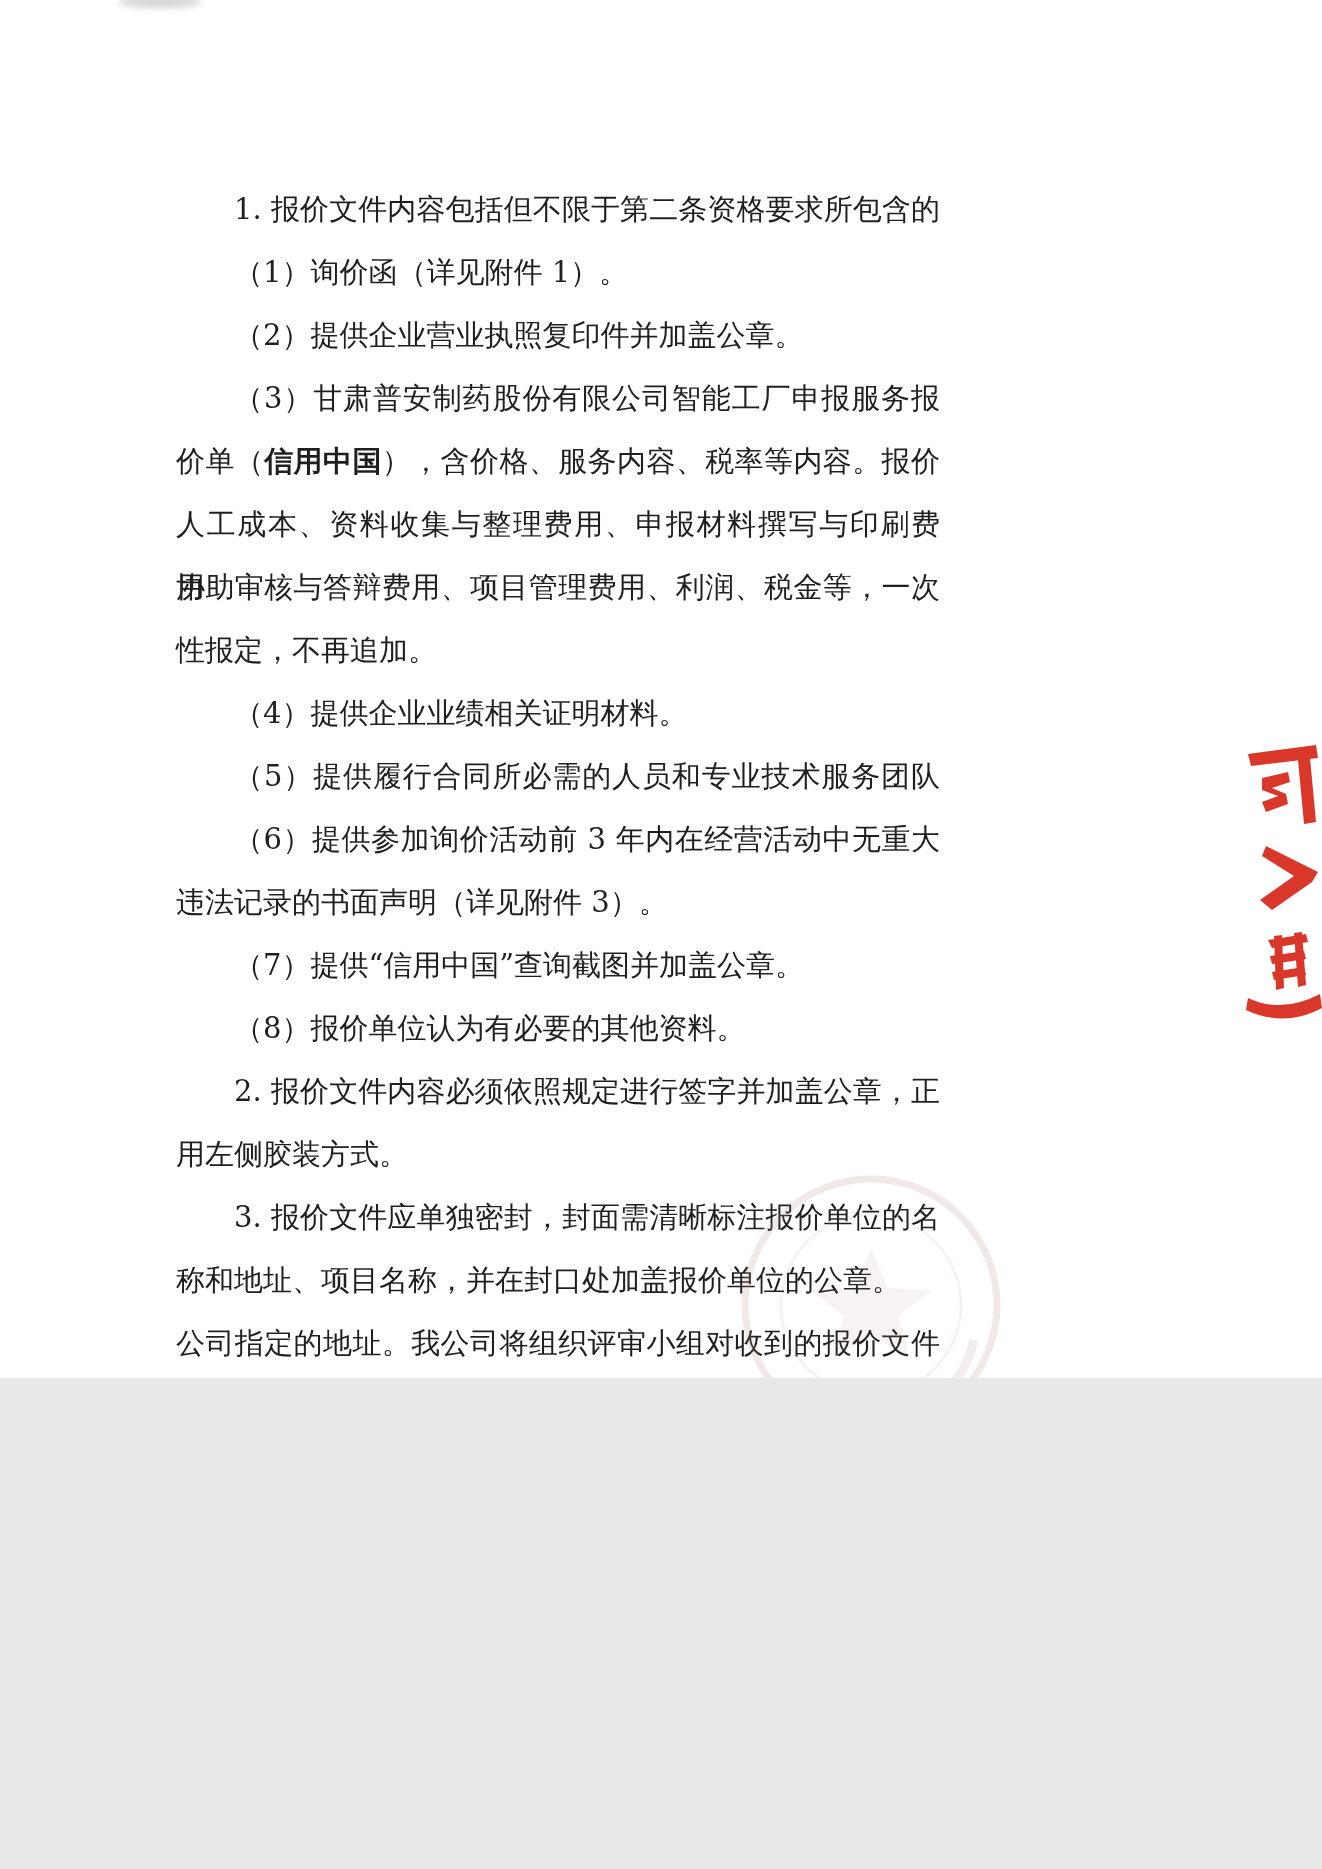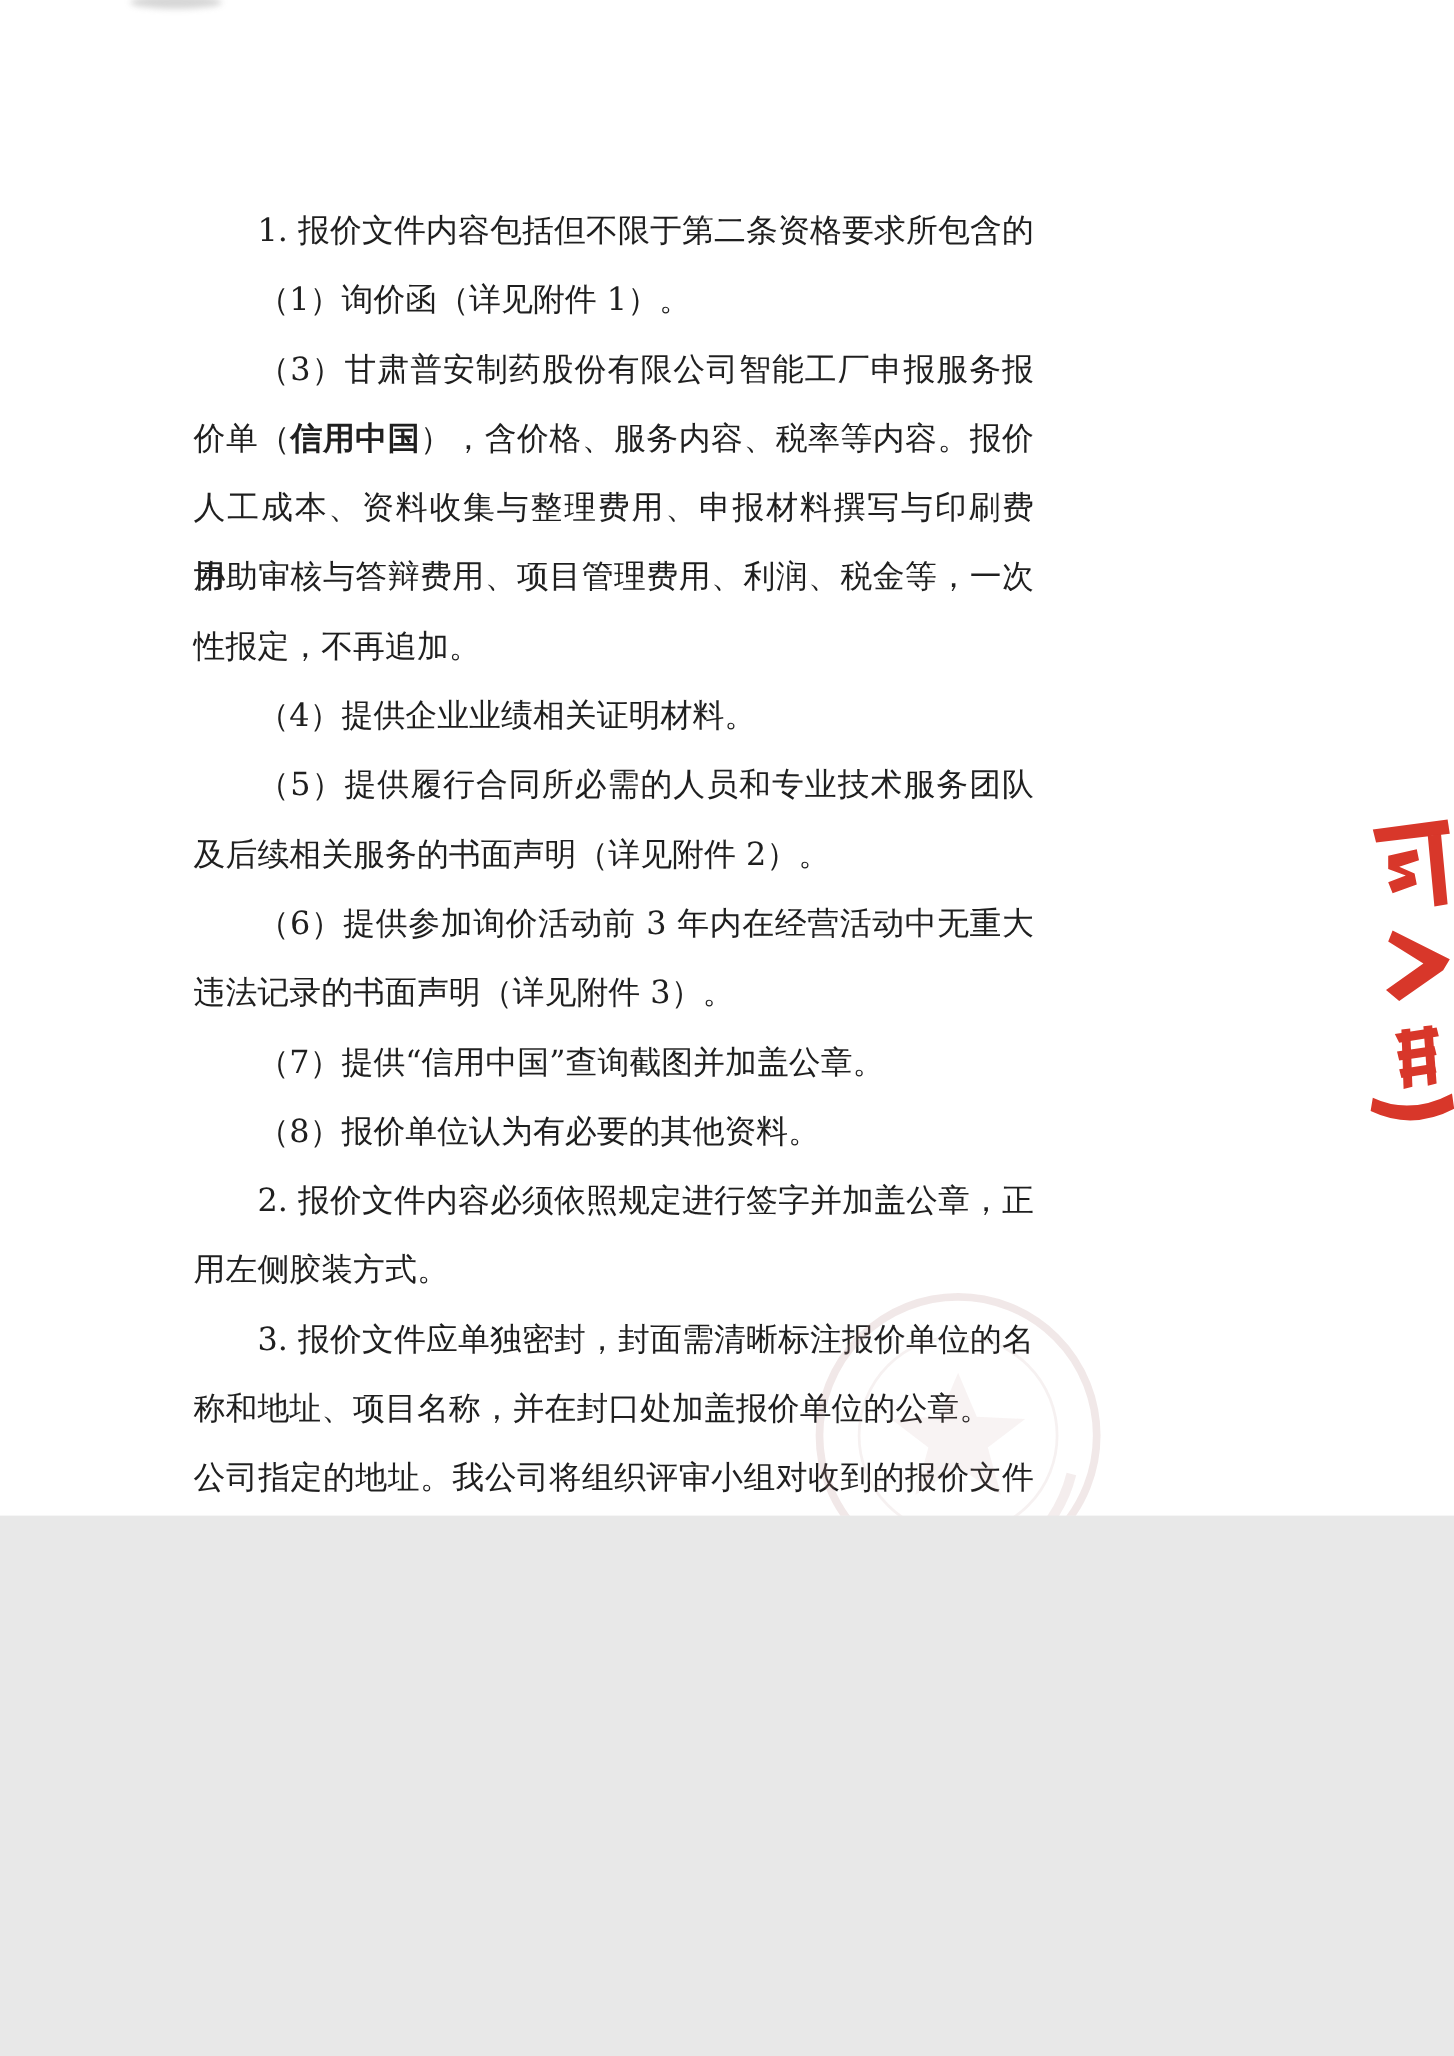"（2）提供企业营业执照复印件并加盖公章。" div.line { html: none -> <div><span>（2）提供企业营业执照复印件并加盖公章。</span></div> }
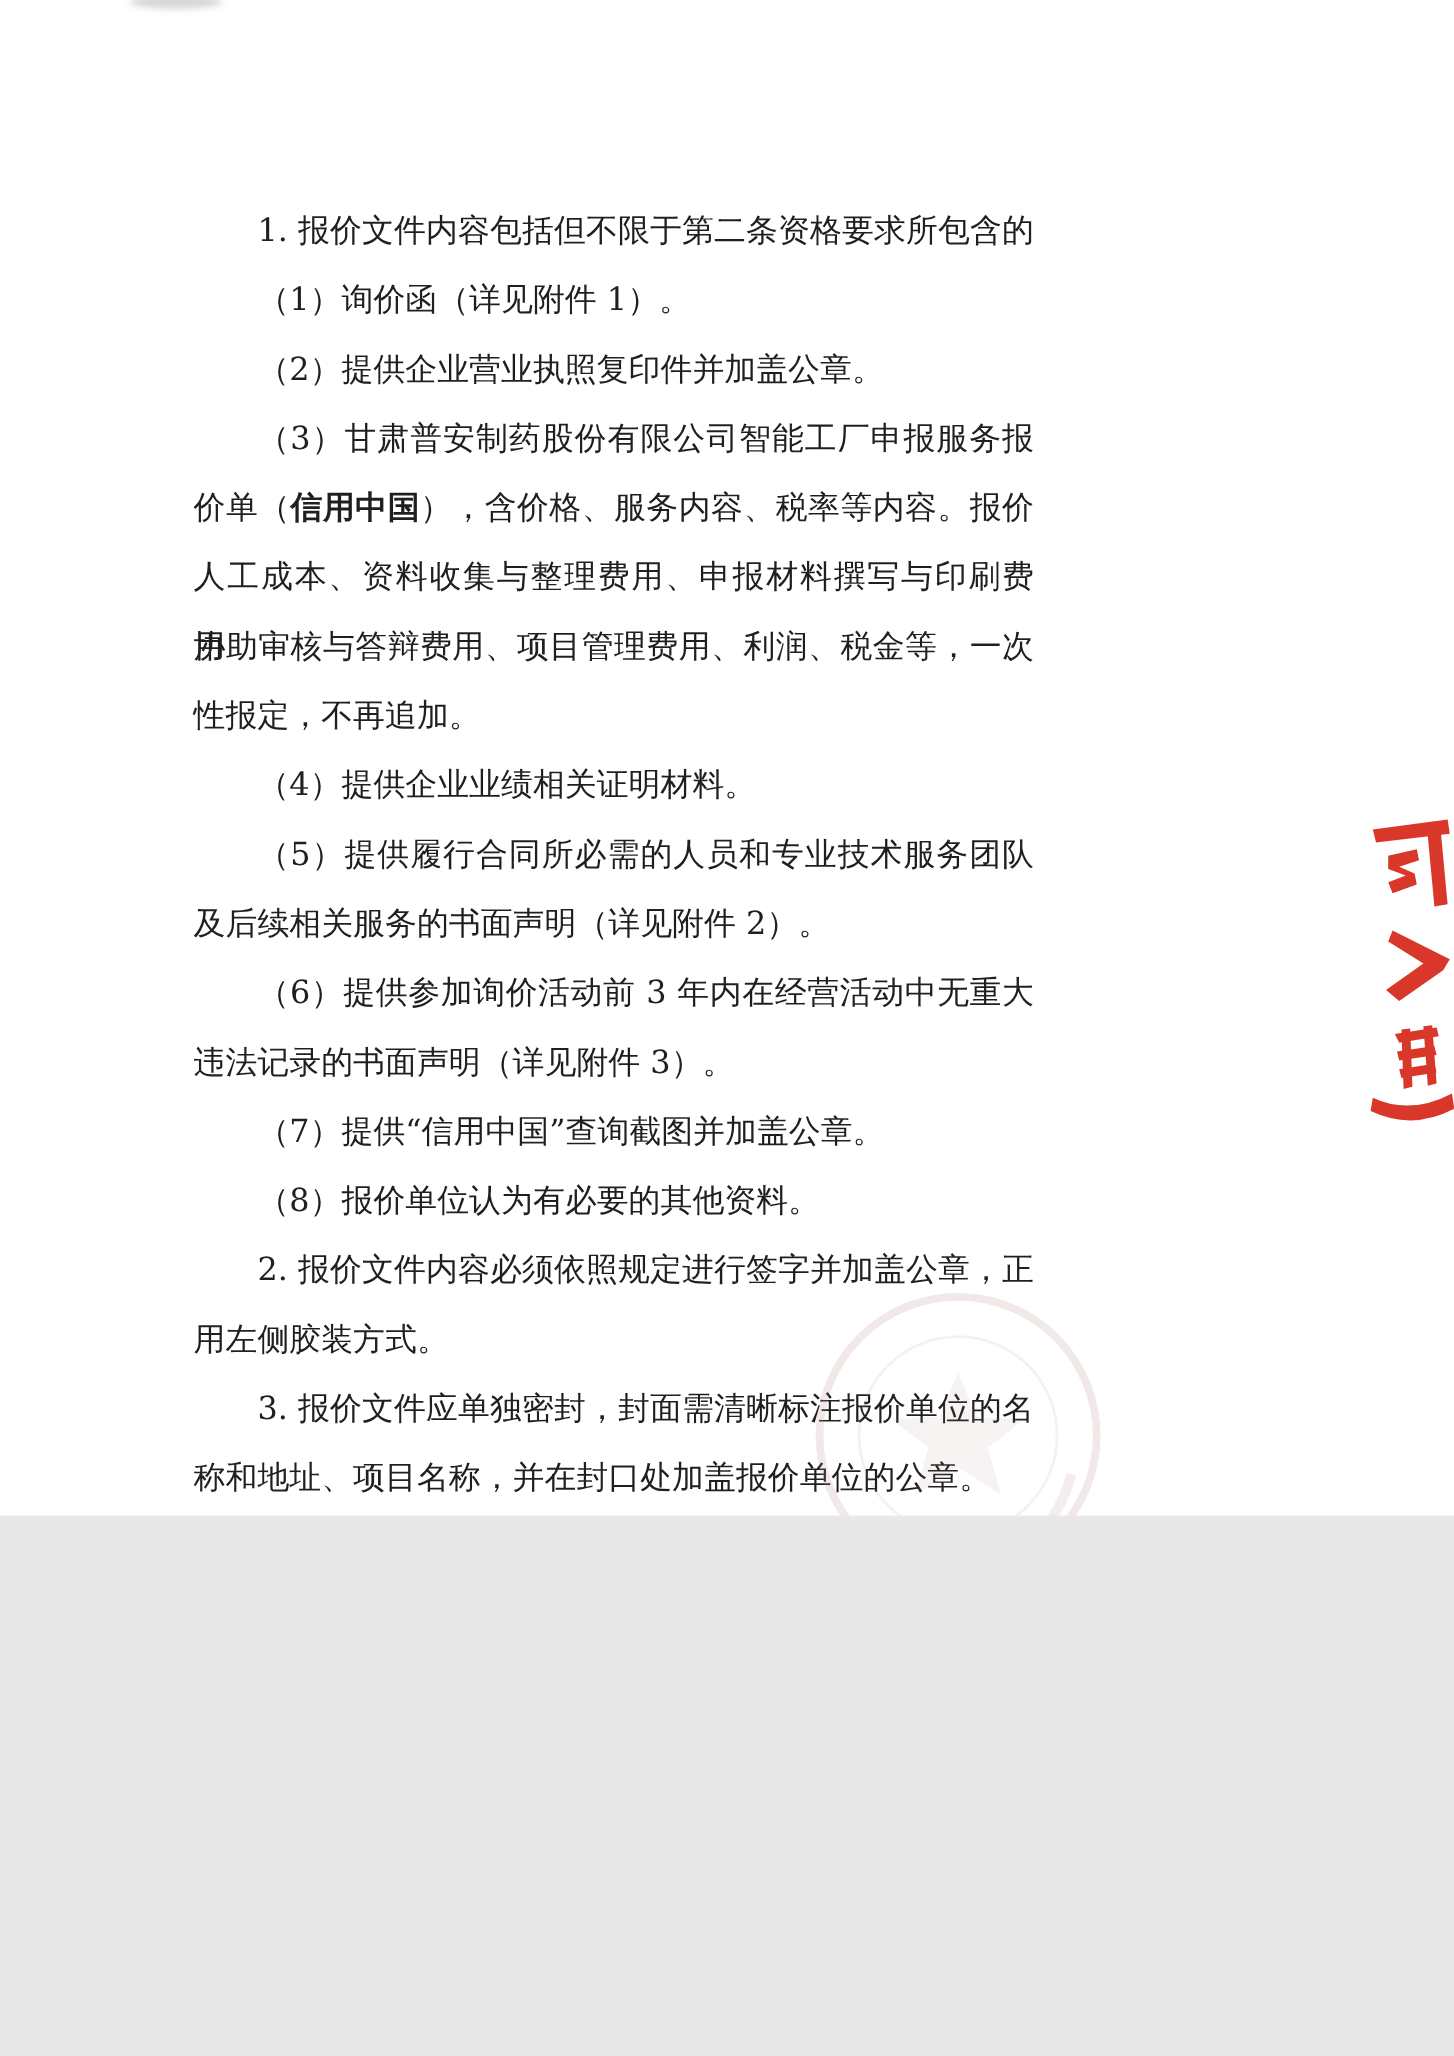"及后续相关服务的书面声明（详见附件 2）。" div.line { html: <div><span>及后续相关服务的书面声明（详见附件 2）。</span></div> -> none }
